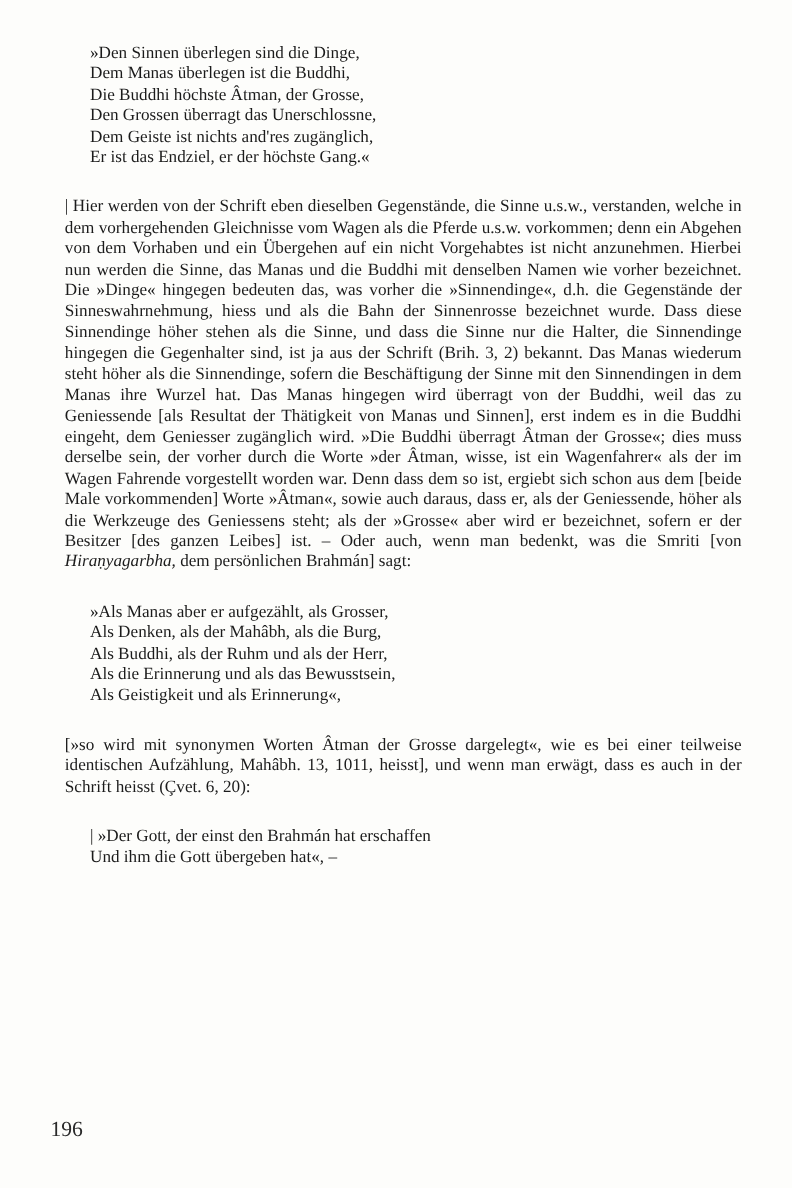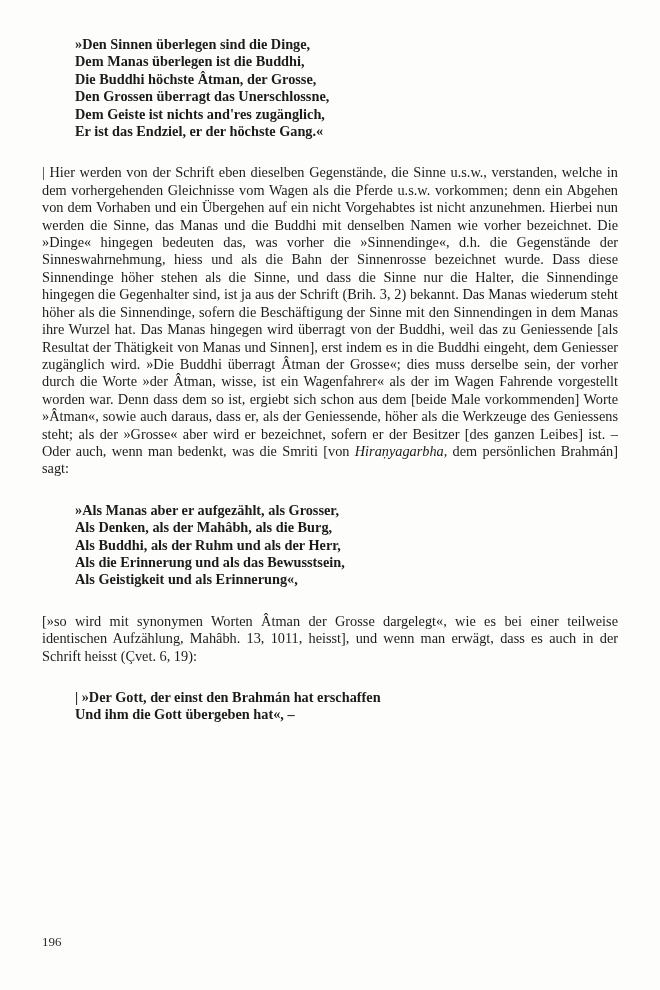"»Den Sinnen überlegen sind die" .verse { font-weight: bold -> none }
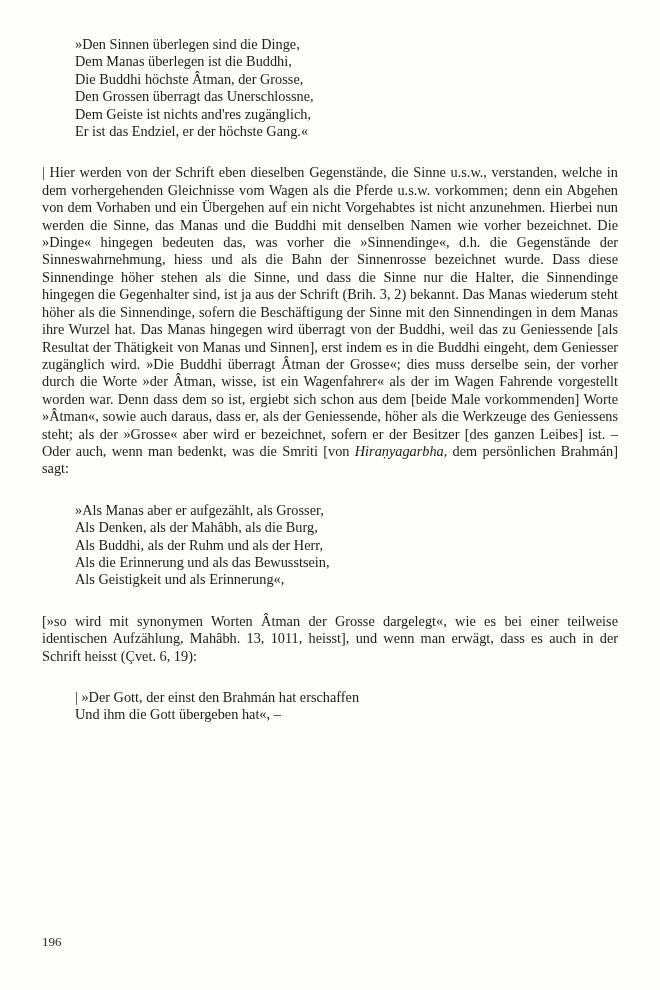"| Hier werden von der" p.para { margin: 0 0 24px 0 -> 0 0 24px 12px }
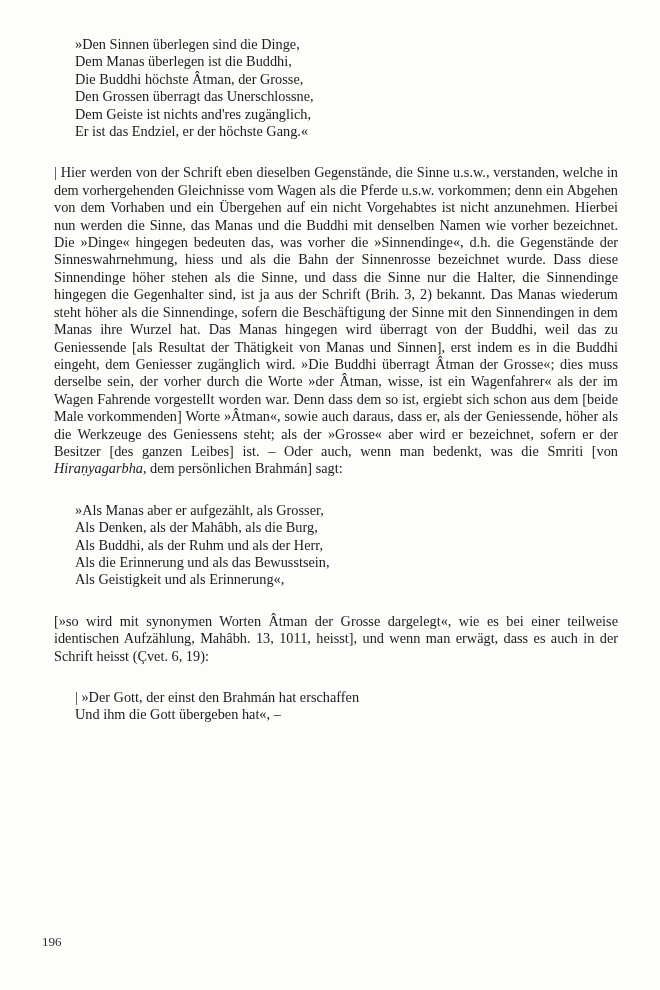"[»so wird mit synonymen Worten" p.para { text: 19 -> 20 }
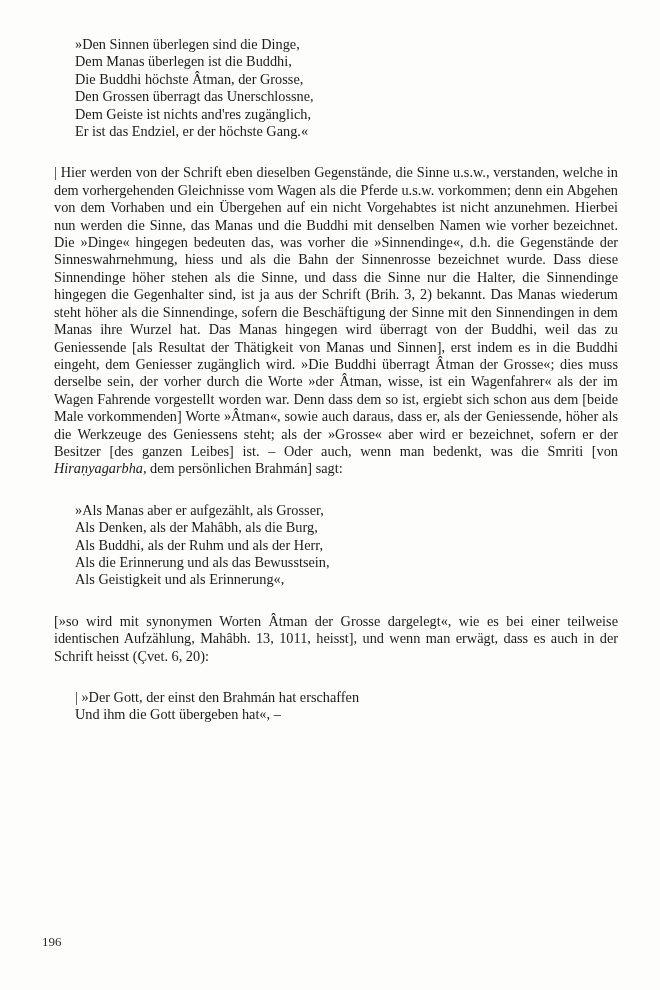"196" .page-number { font-size: 13px -> 18px }
